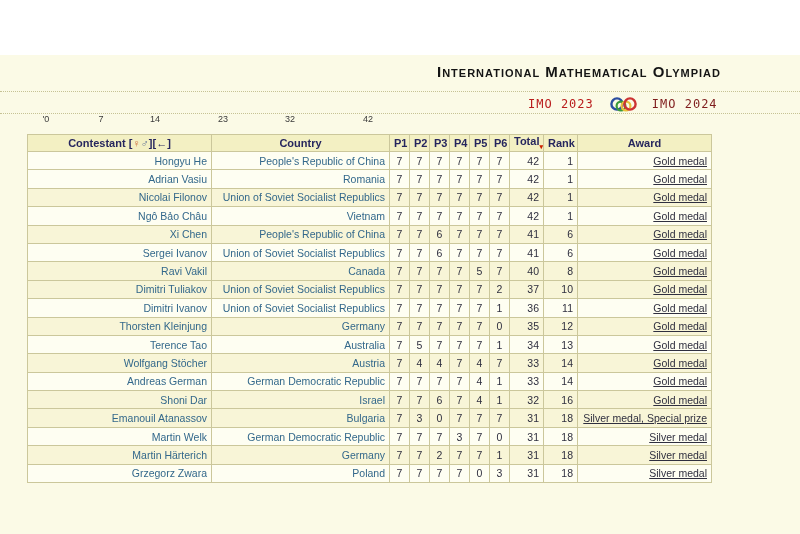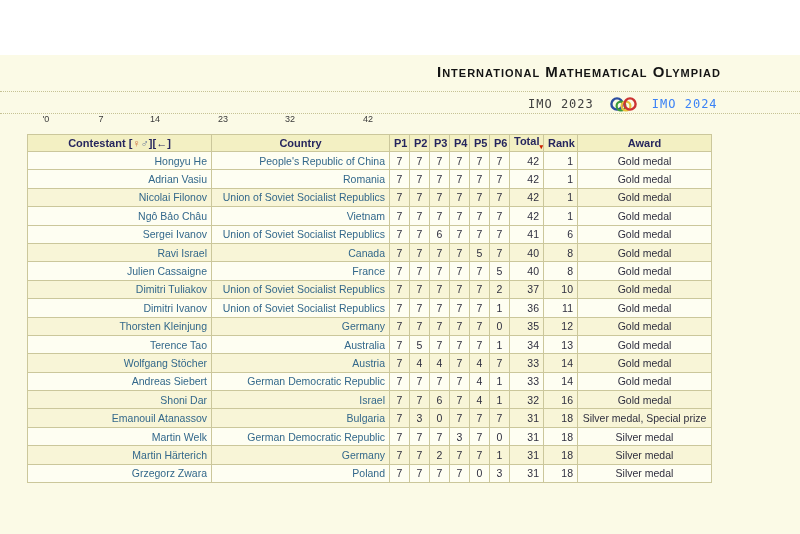"IMO 2023" #nav-prev { color: #404040 -> #b91c1c }
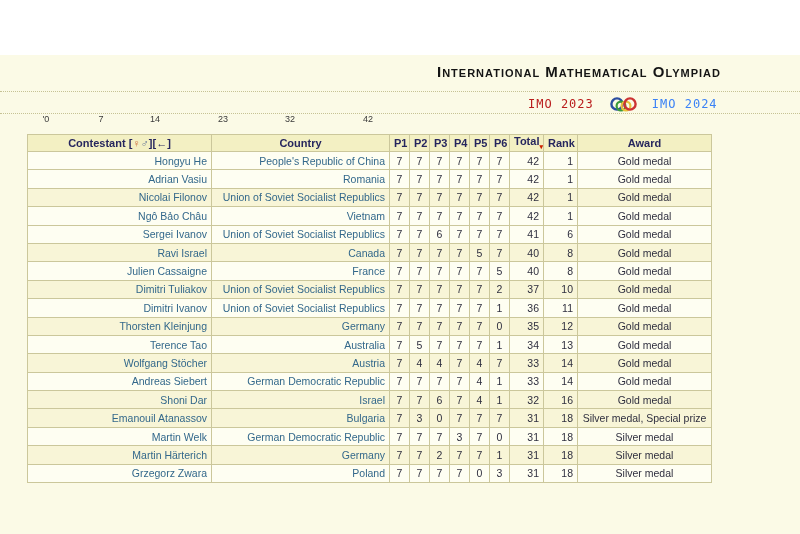"IMO 2024" #nav-next { color: #3b82f6 -> #7f1d1d }
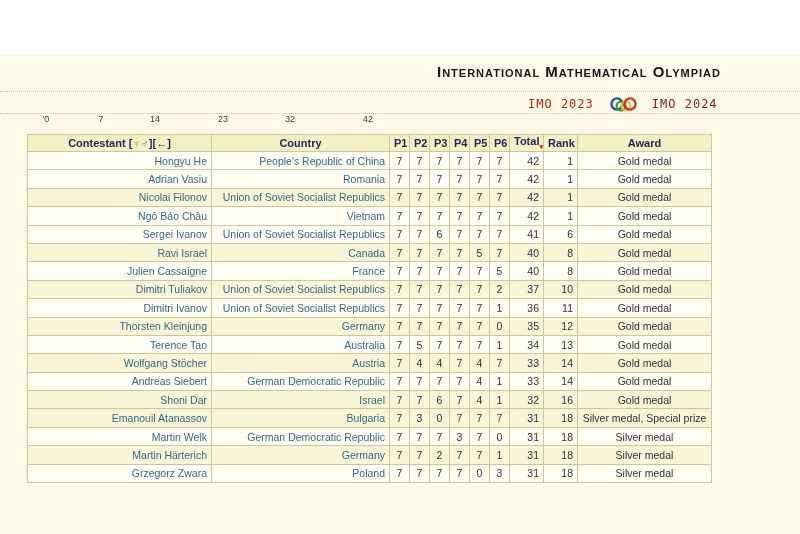"Gold medal" td.c-award { text-align: center -> right; text-decoration: none -> underline }
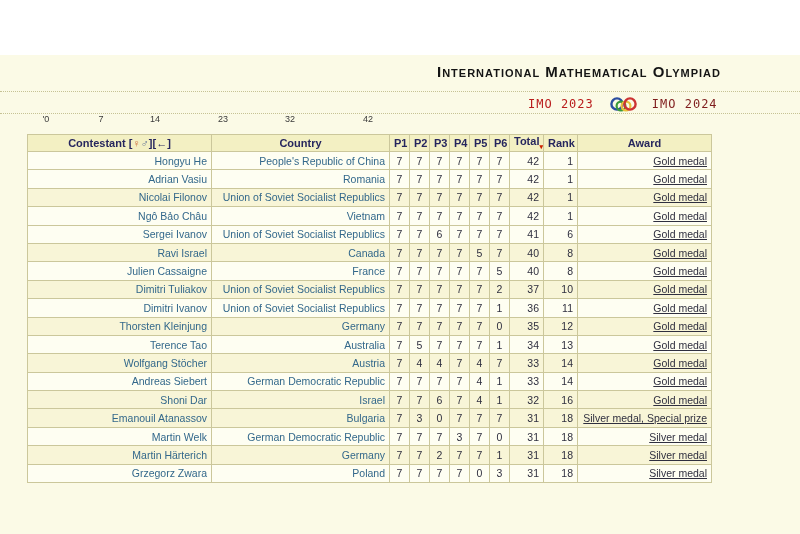"Xi Chen" tr.even { html: none -> <tr> <td><span>Xi Chen</span></td> <td><span>People's Republic of China</span></td> <td>7</td> <td>7</td> <td>6</td> <td>7</td> <td>7</td> <td>7</td> <td>41</td> <td>6</td> <td>Gold medal</td> </tr> }
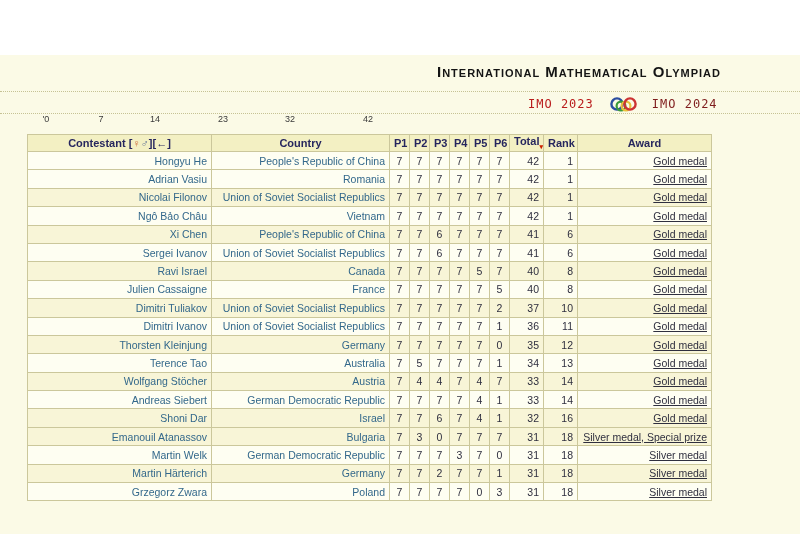"Ravi Israel" span.link { text: Israel -> Vakil }
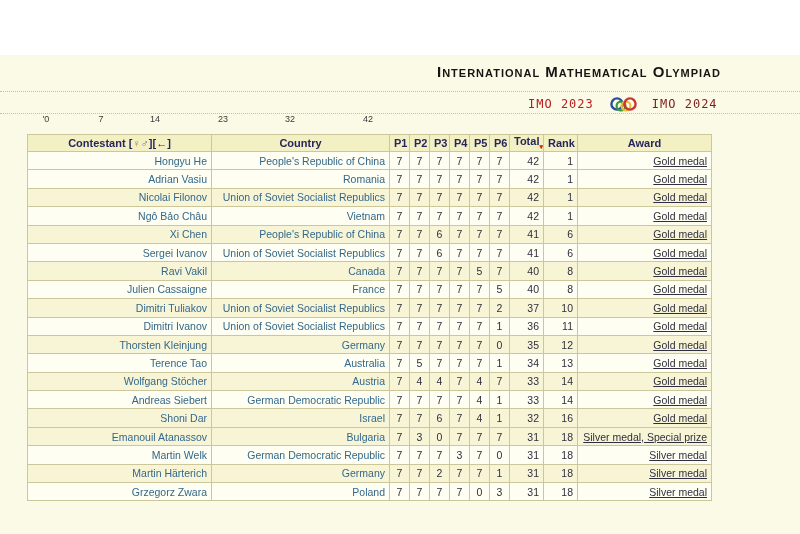"Julien Cassaigne" tr.odd { html: <tr> <td><span>Julien Cassaigne</span></td> <td><span>France</span></td> <td>7</td> <td>7</td> <td>7</td> <td>7</td> <td>7</td> <td>5</td> <td>40</td> <td>8</td> <td>Gold medal</td> </tr> -> none }
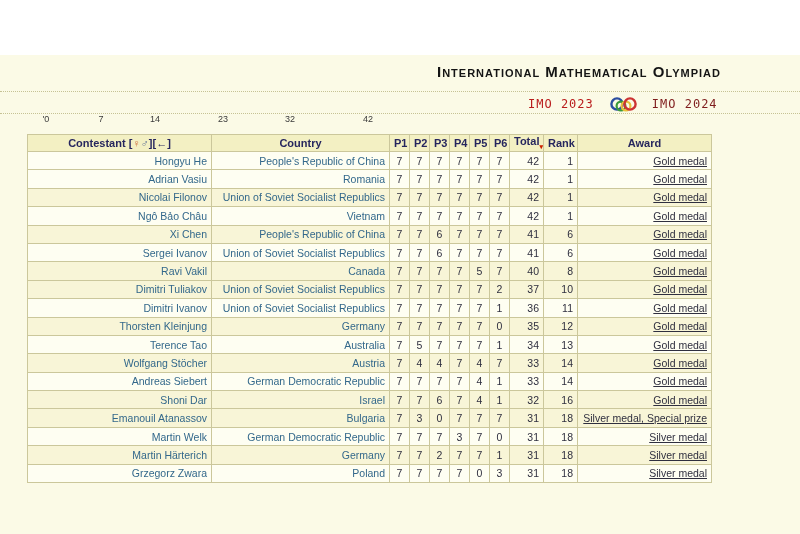"Andreas Siebert" span.link { text: Siebert -> German }
